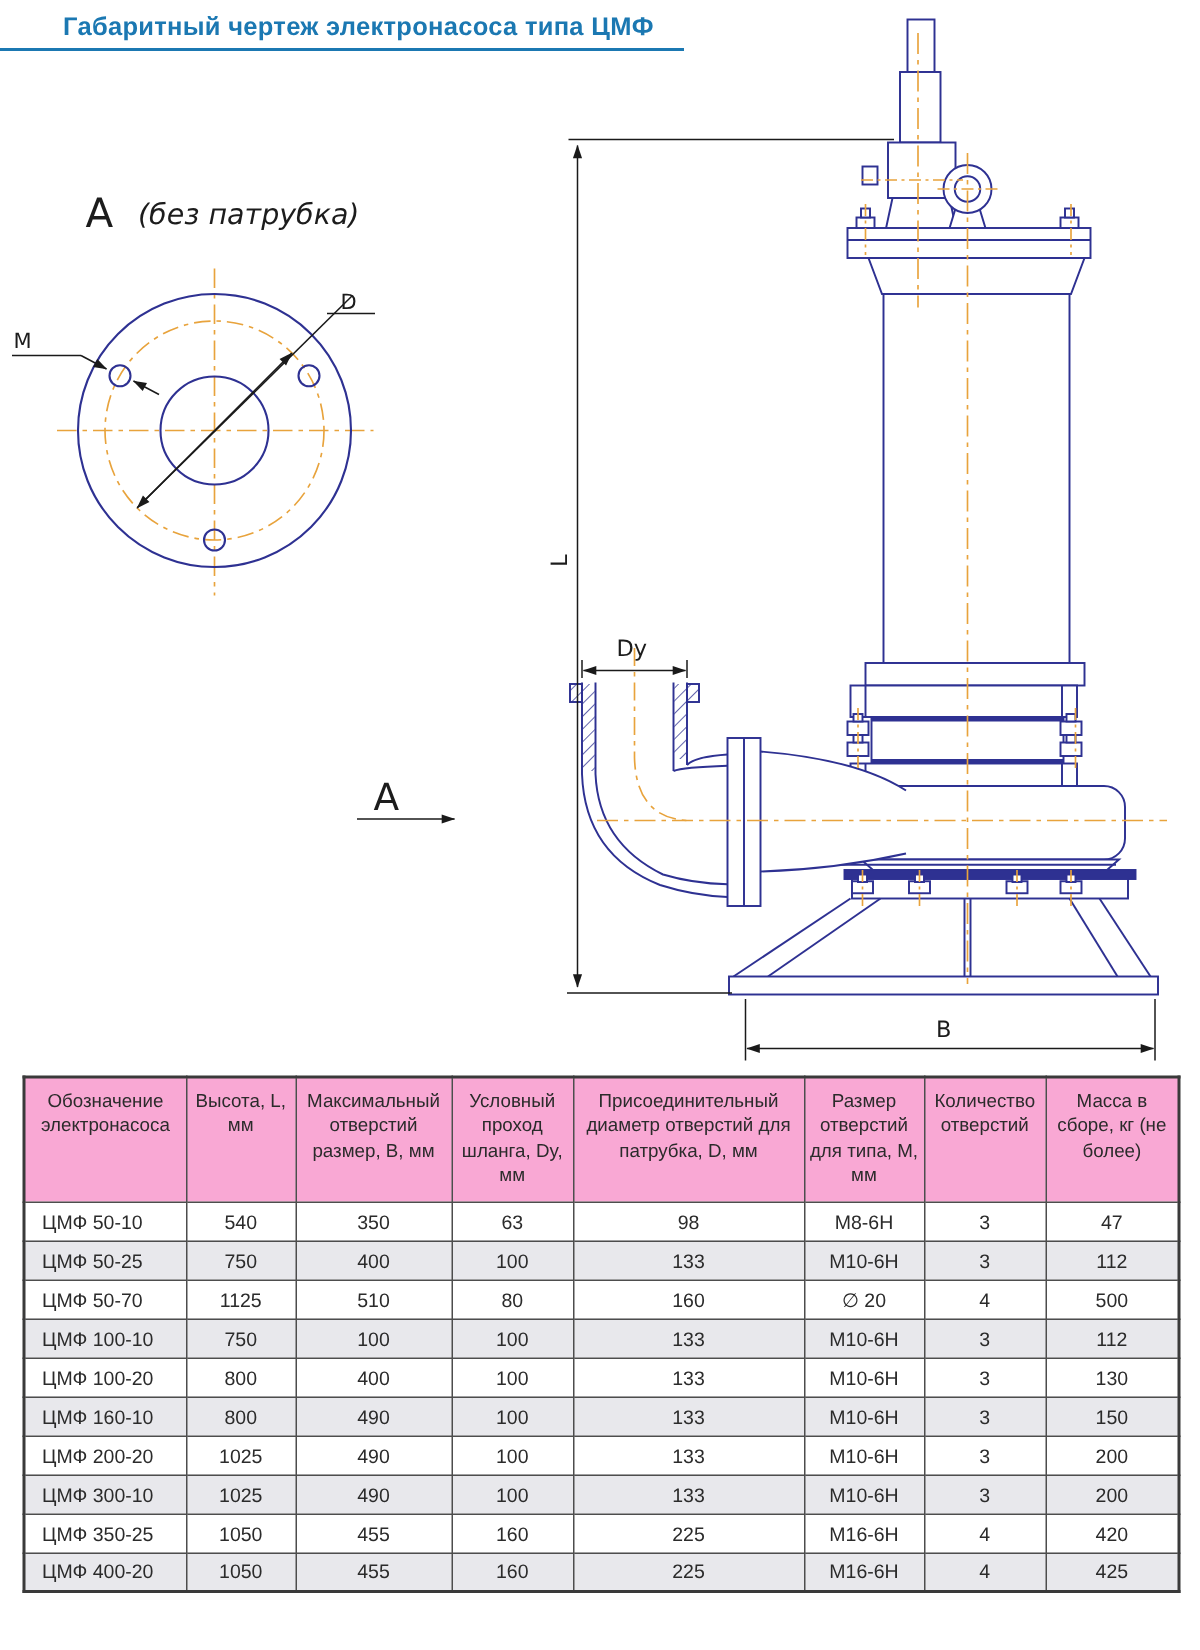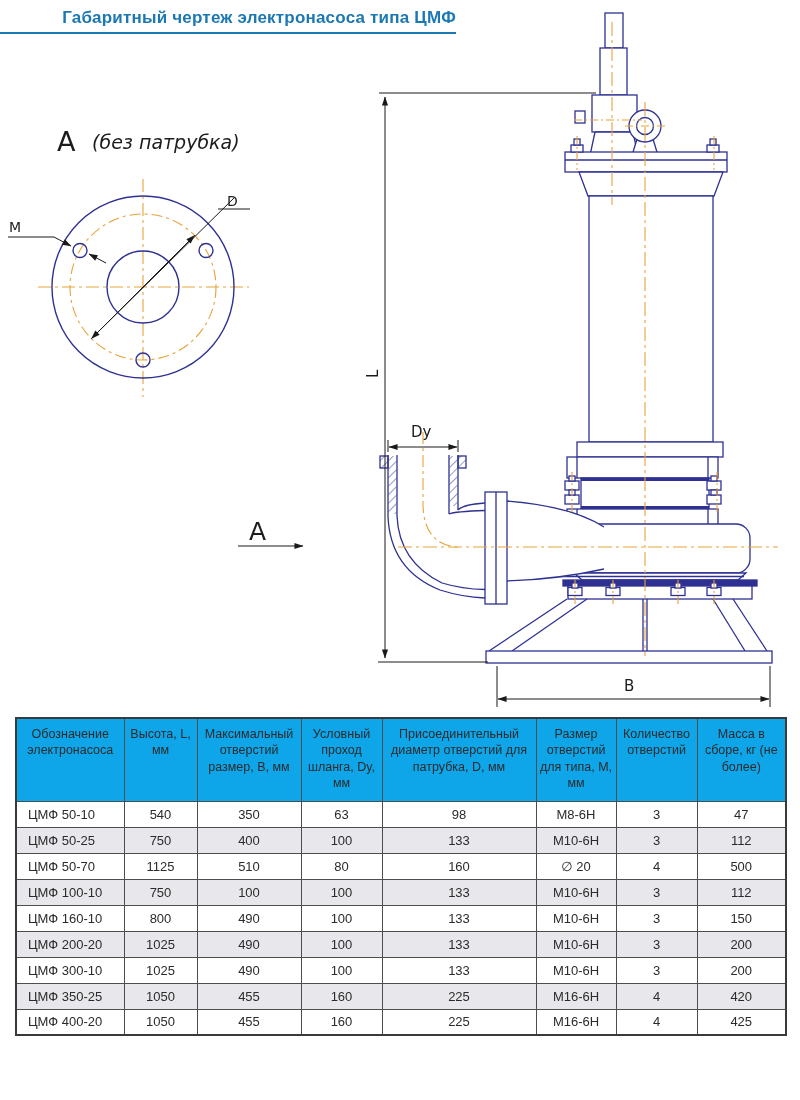"Габаритный чертеж электронасоса типа ЦМФ" .title-bar { text-align: right -> none }
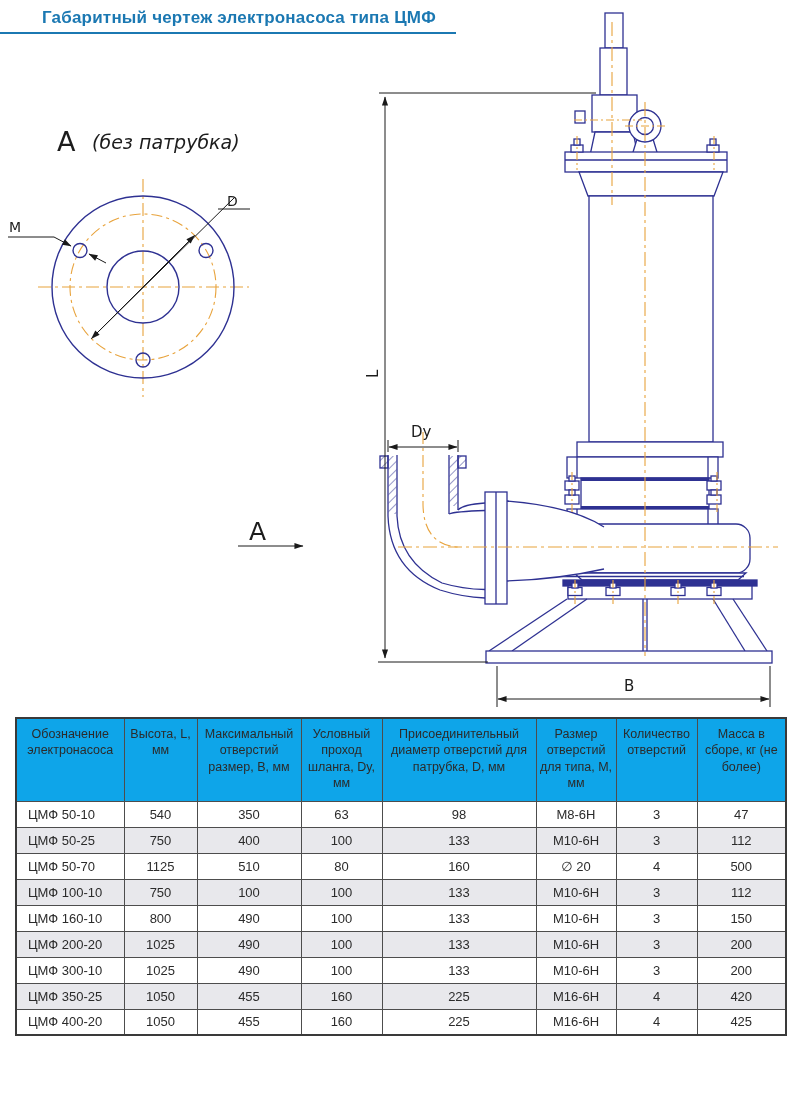"Обозначение электронасоса" table.spec th { background: #0ea5e9 -> #f9a8d4 }
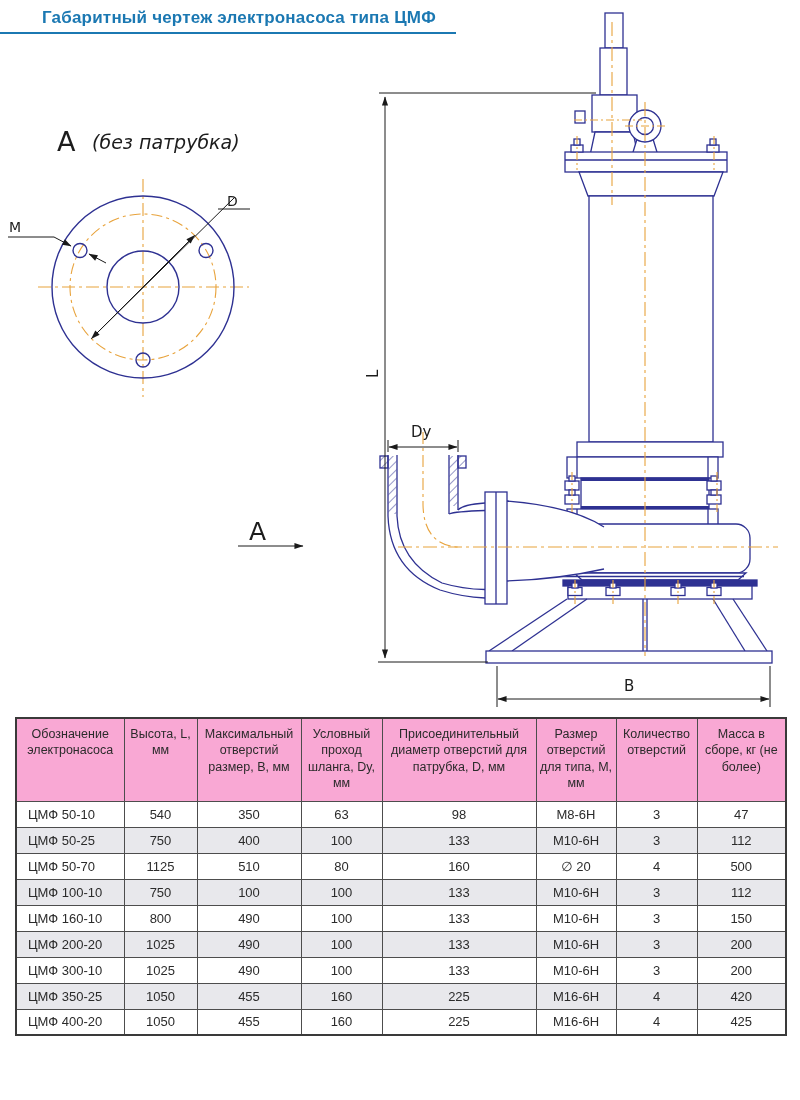"ЦМФ 100-20" tr { html: none -> <tr> <td>ЦМФ 100-20</td> <td>800</td> <td>400</td> <td>100</td> <td>133</td> <td>М10-6Н</td> <td>3</td> <td>130</td> </tr> }
